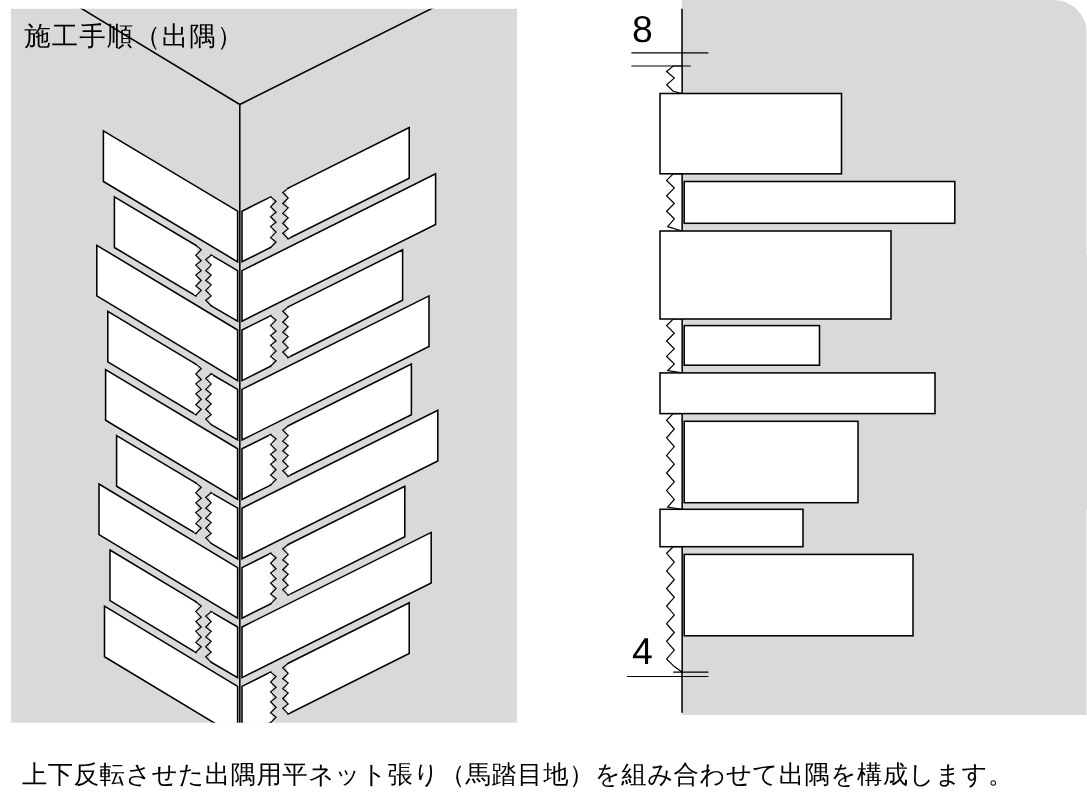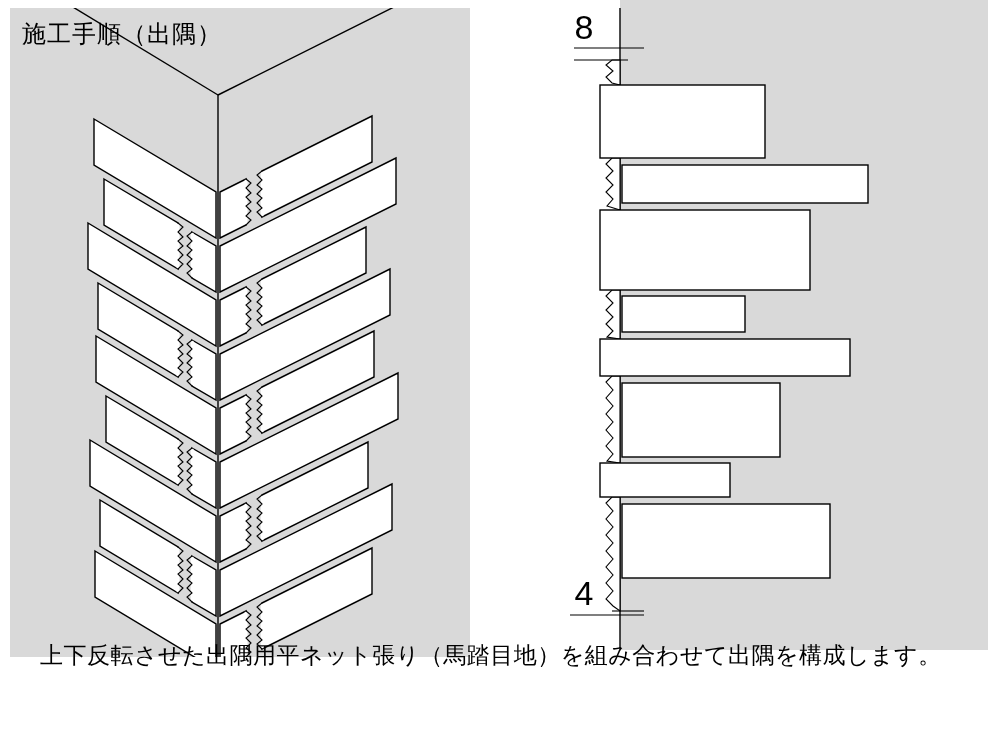"施工手順（出隅）" .stage { border-radius: none -> 30px }
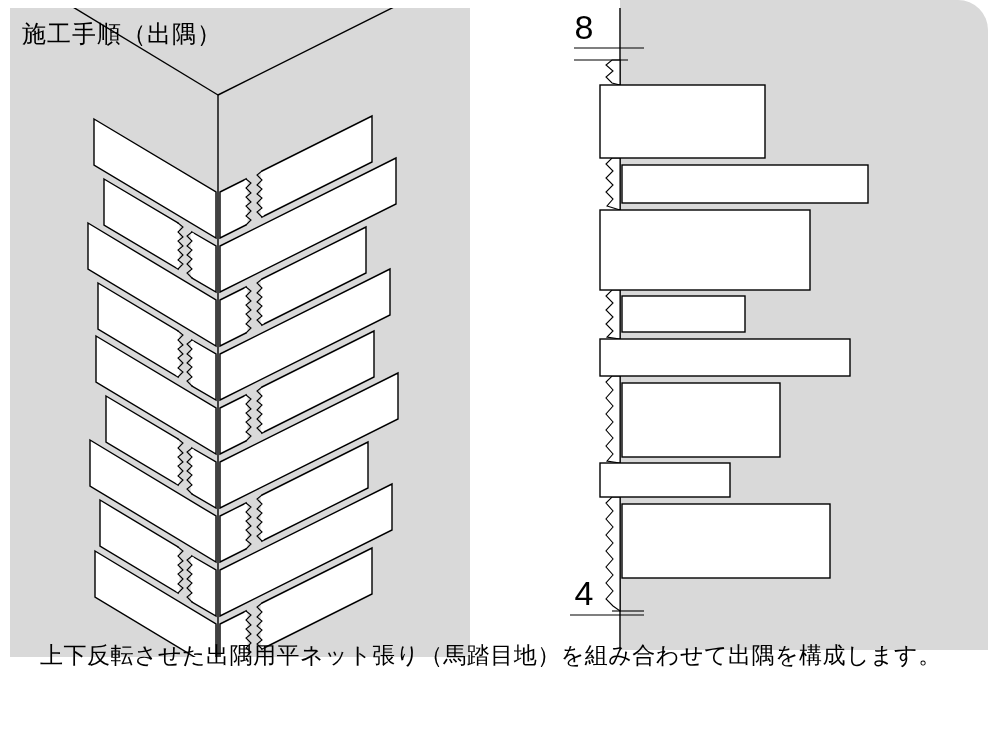"上下反転させた出隅用平ネット張り（馬踏目地）を組み合わせて出隅を構成します。" .caption-1 { margin-left: 20px -> none; top: 641px -> 690px }
